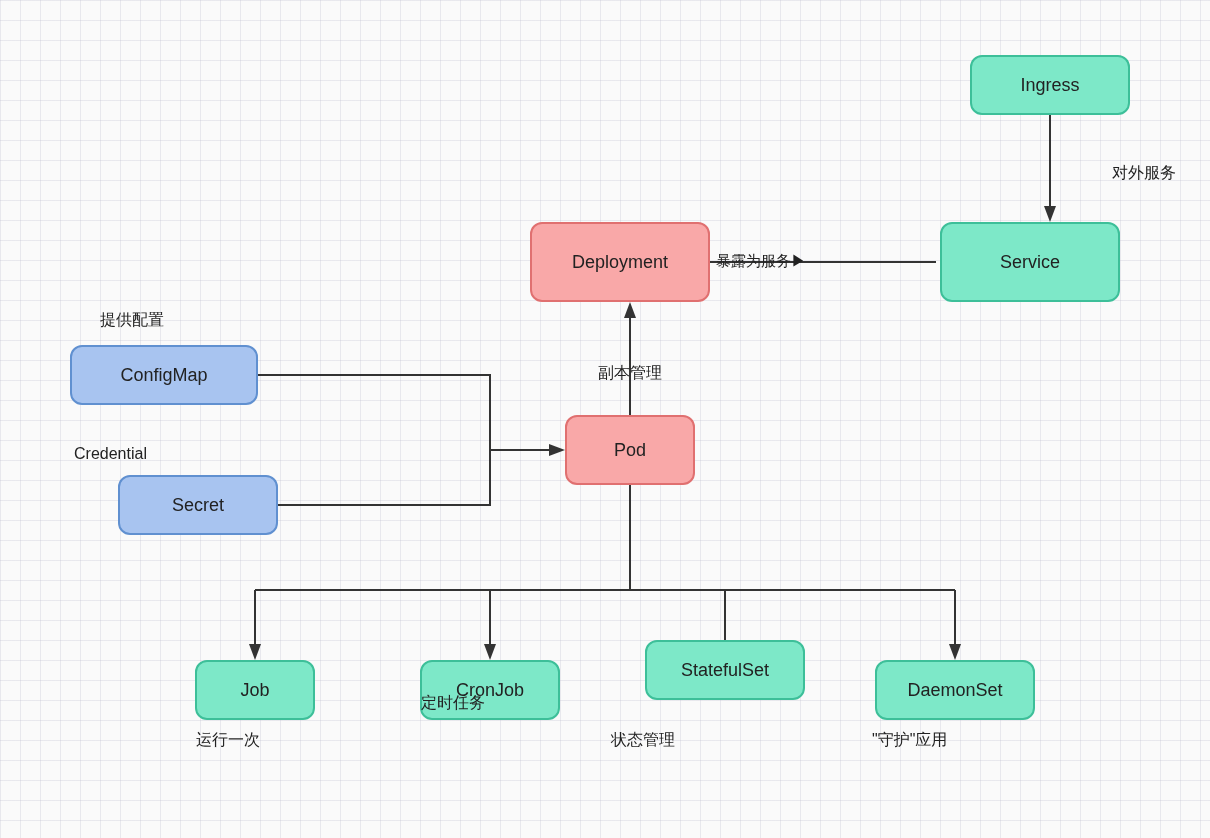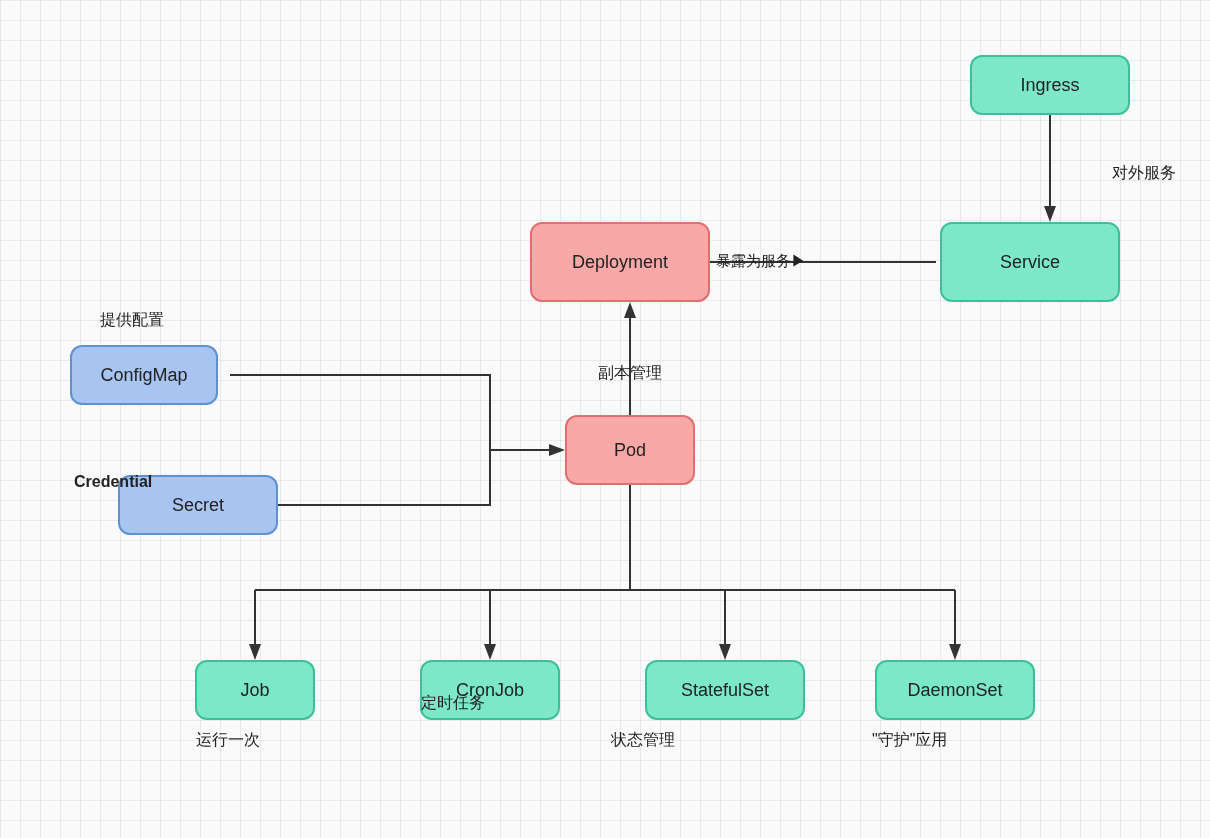"ConfigMap" div.node { width: 148px -> 188px }
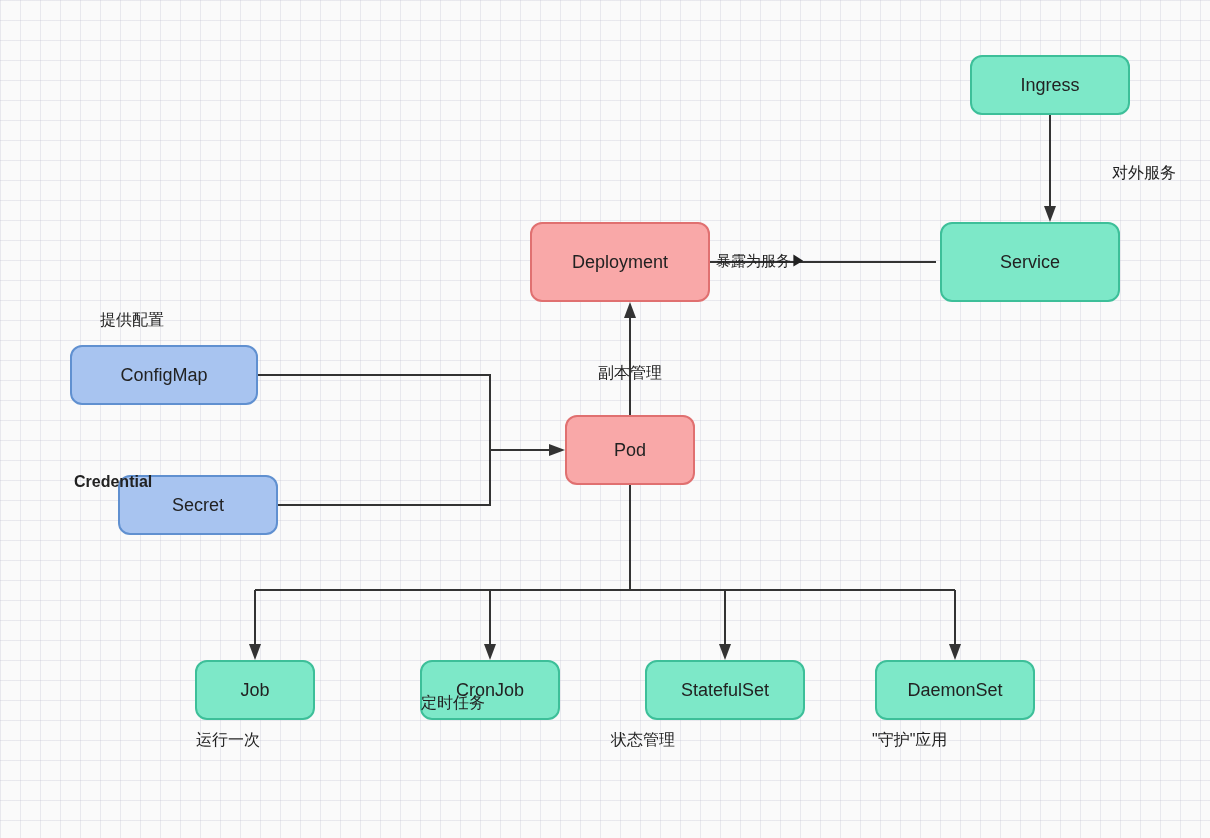"Credential" .label-bold { font-weight: bold -> normal; margin-top: 28px -> none }
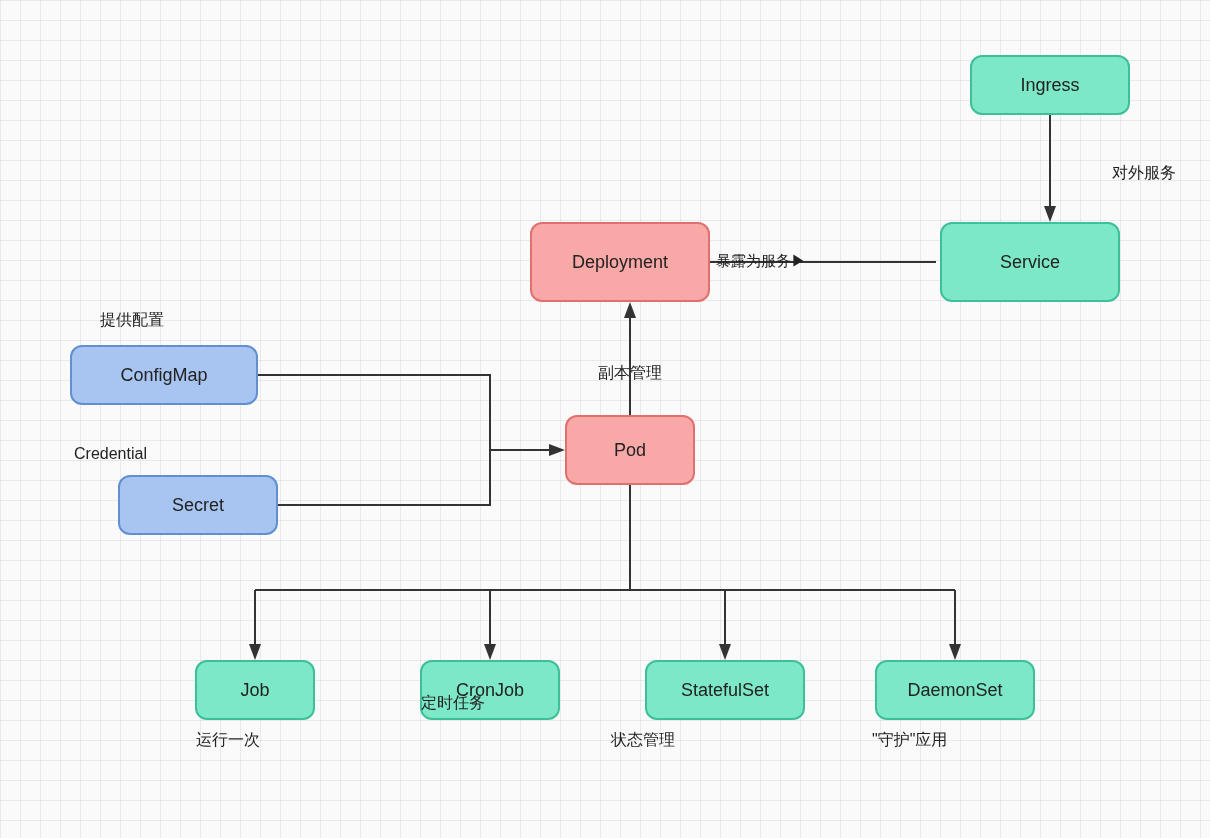"StatefulSet" div.node { top: 660px -> 640px }
